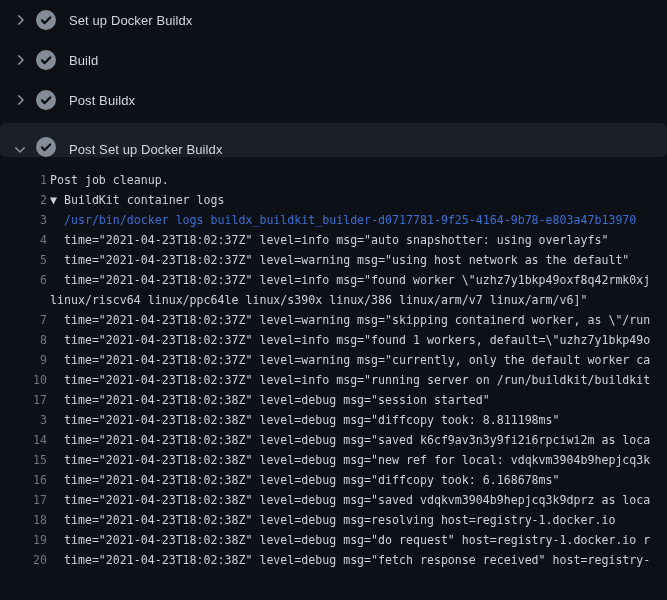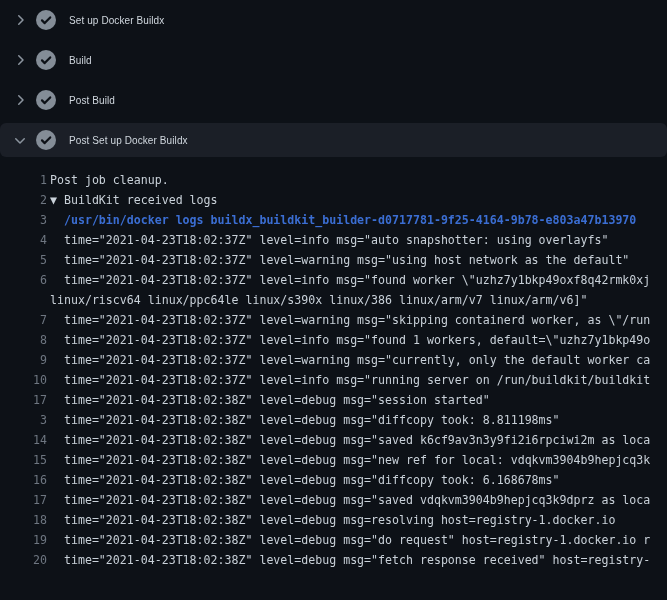"Set up Docker Buildx" .step-title { font-size: 10px -> 13px }
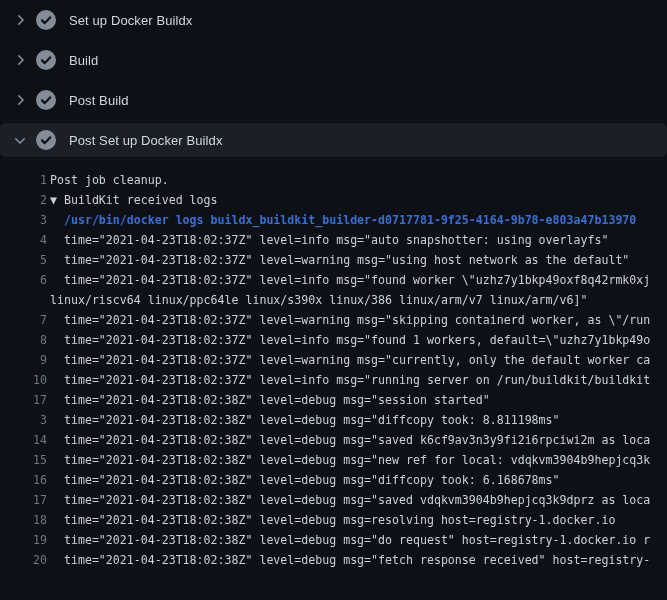"Post Build" span.step-title { text: Build -> Buildx }
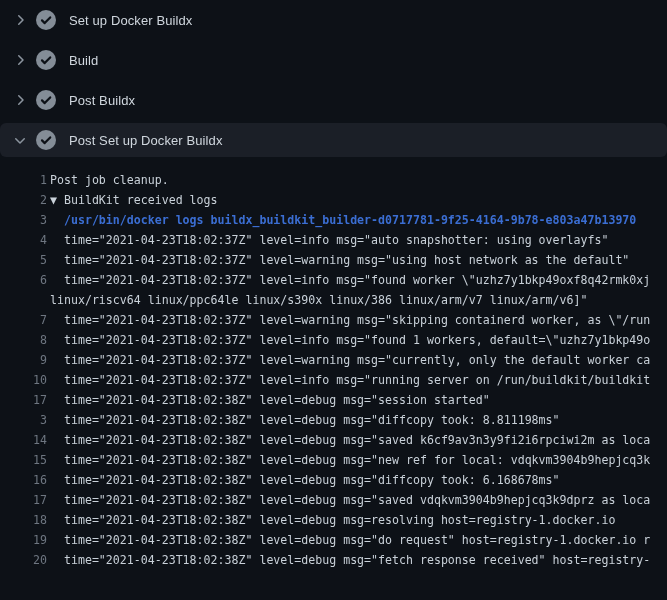"Post Set up Docker Buildx" .step-row.expanded { align-items: none -> flex-end }
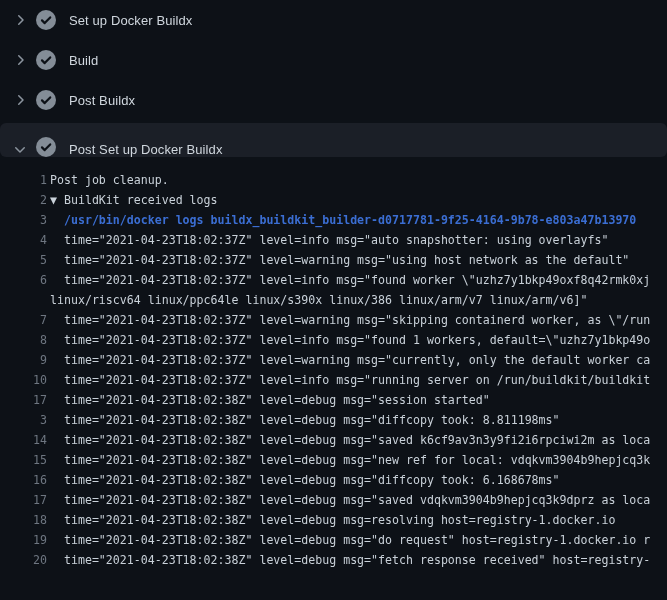"▼ BuildKit received logs" span.lt { text: received -> container }
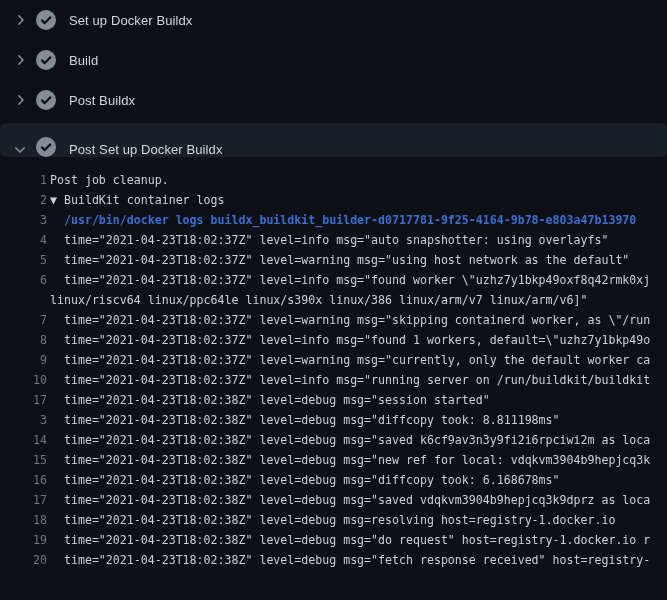"/usr/bin/docker logs" .log-row.command .lt { font-weight: bold -> normal }
